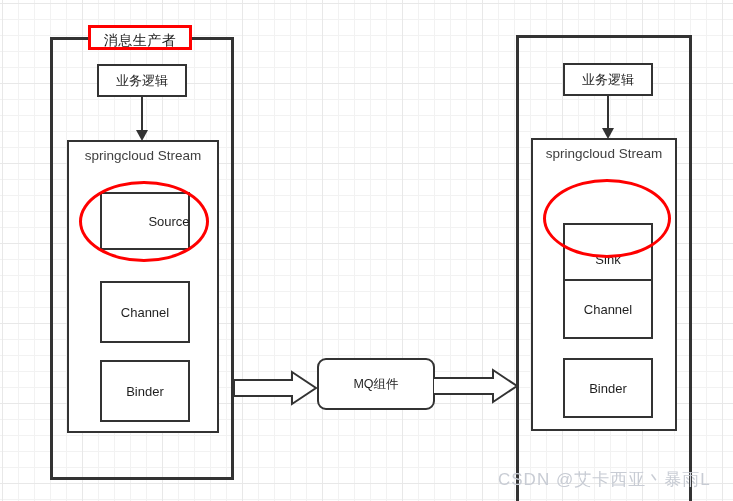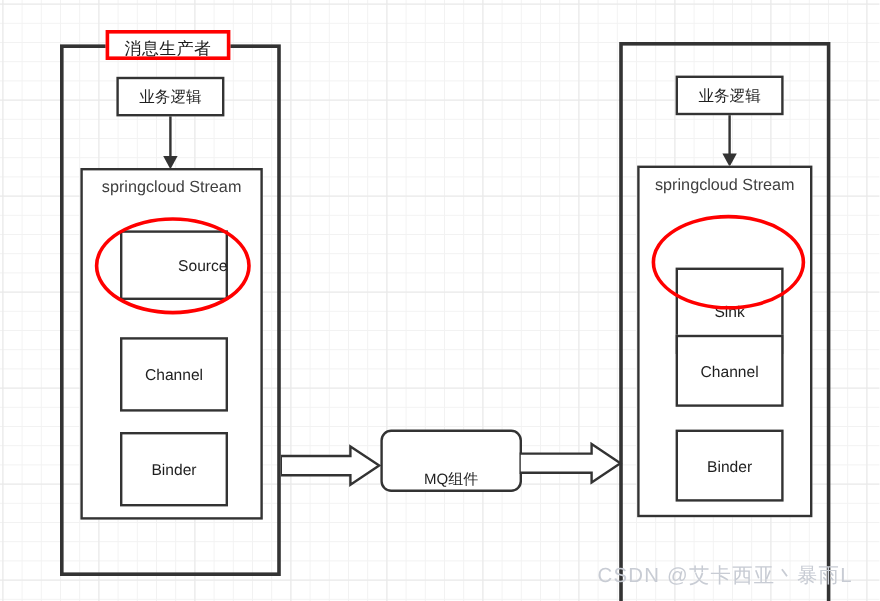"MQ组件" #box-mq { justify-content: flex-end -> center }
